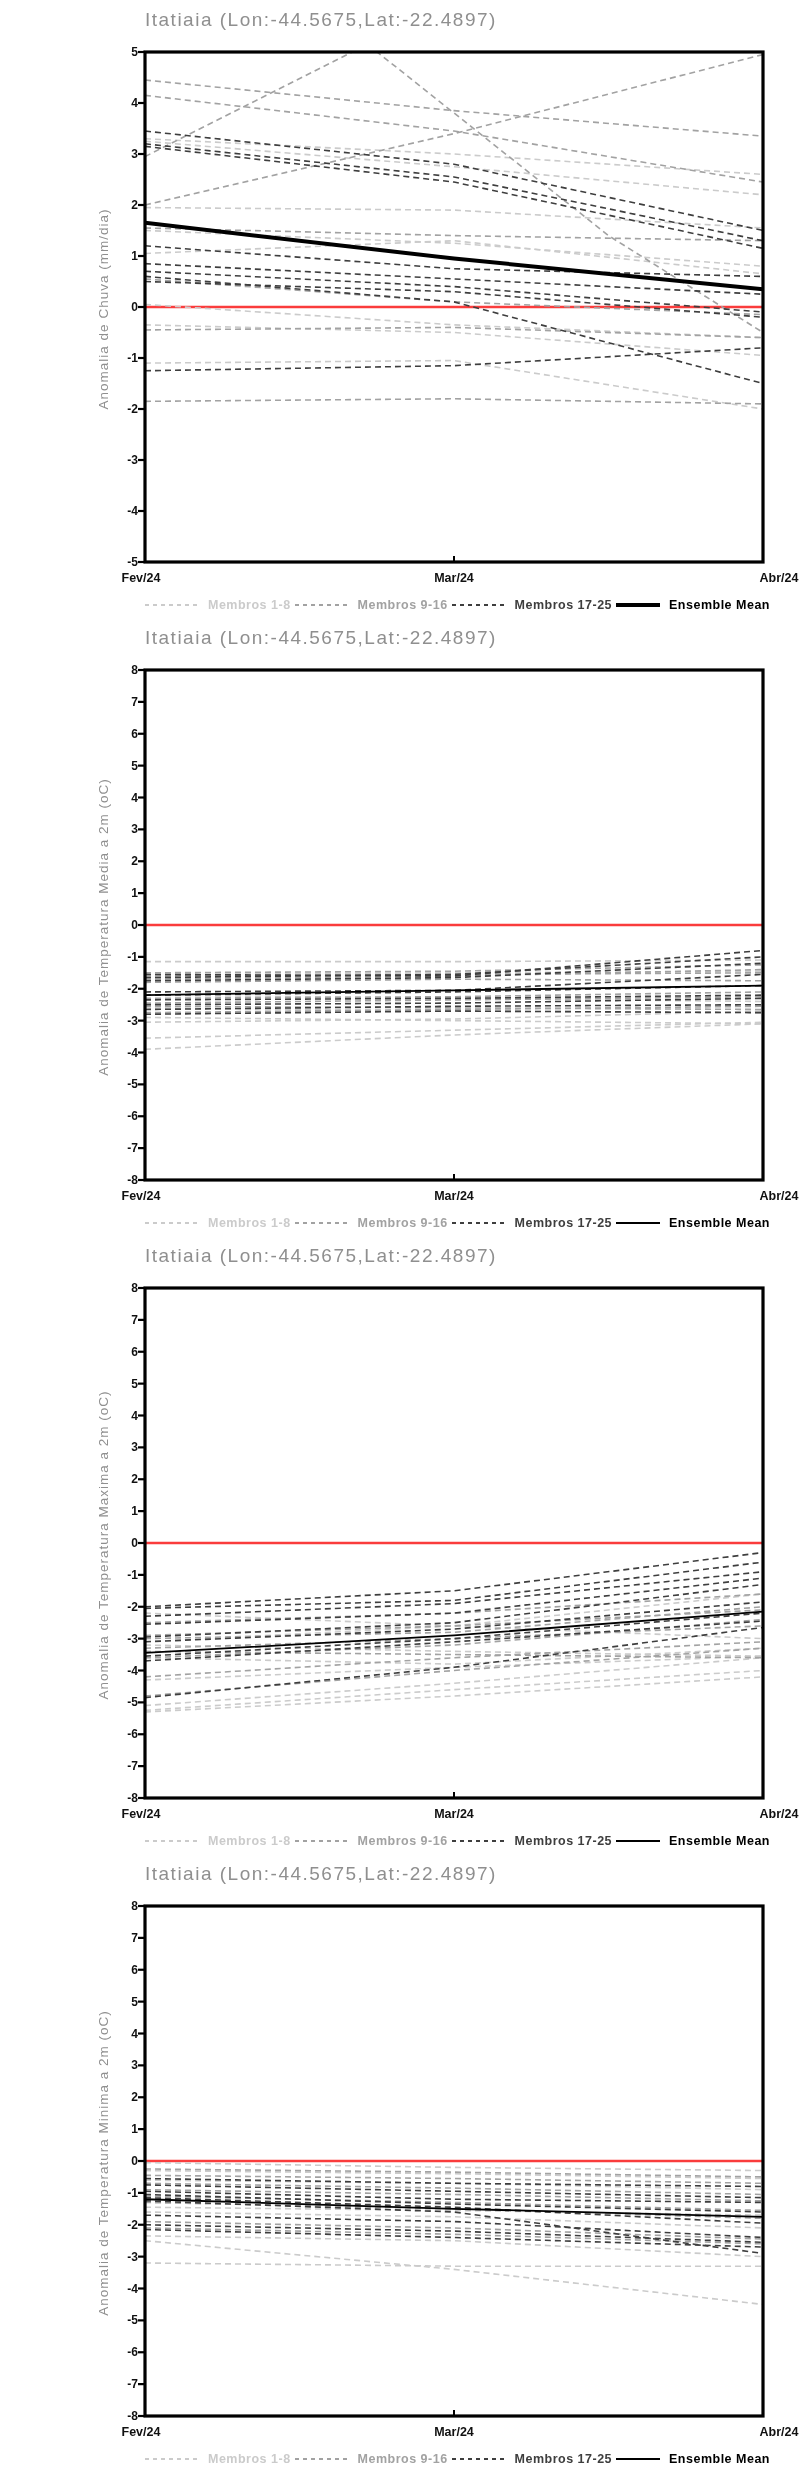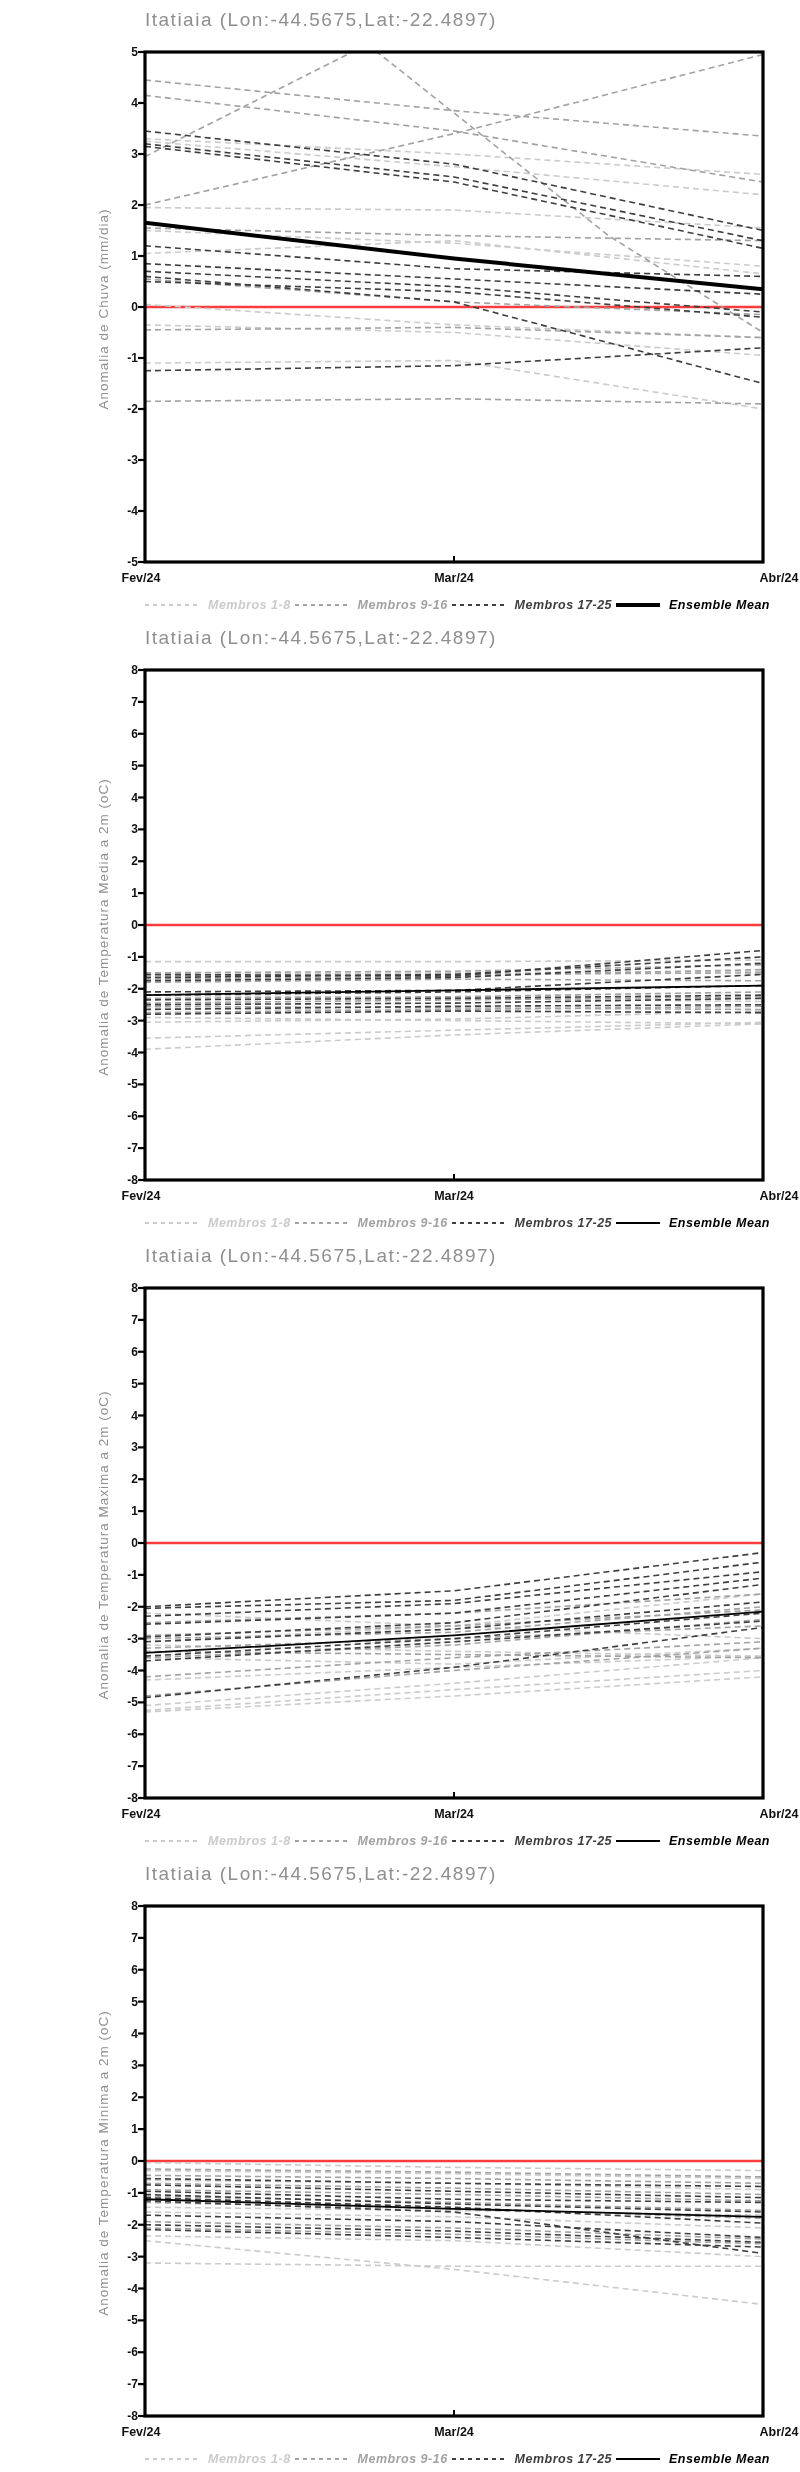"Membros 1-8" .legend { font-style: italic -> none }
